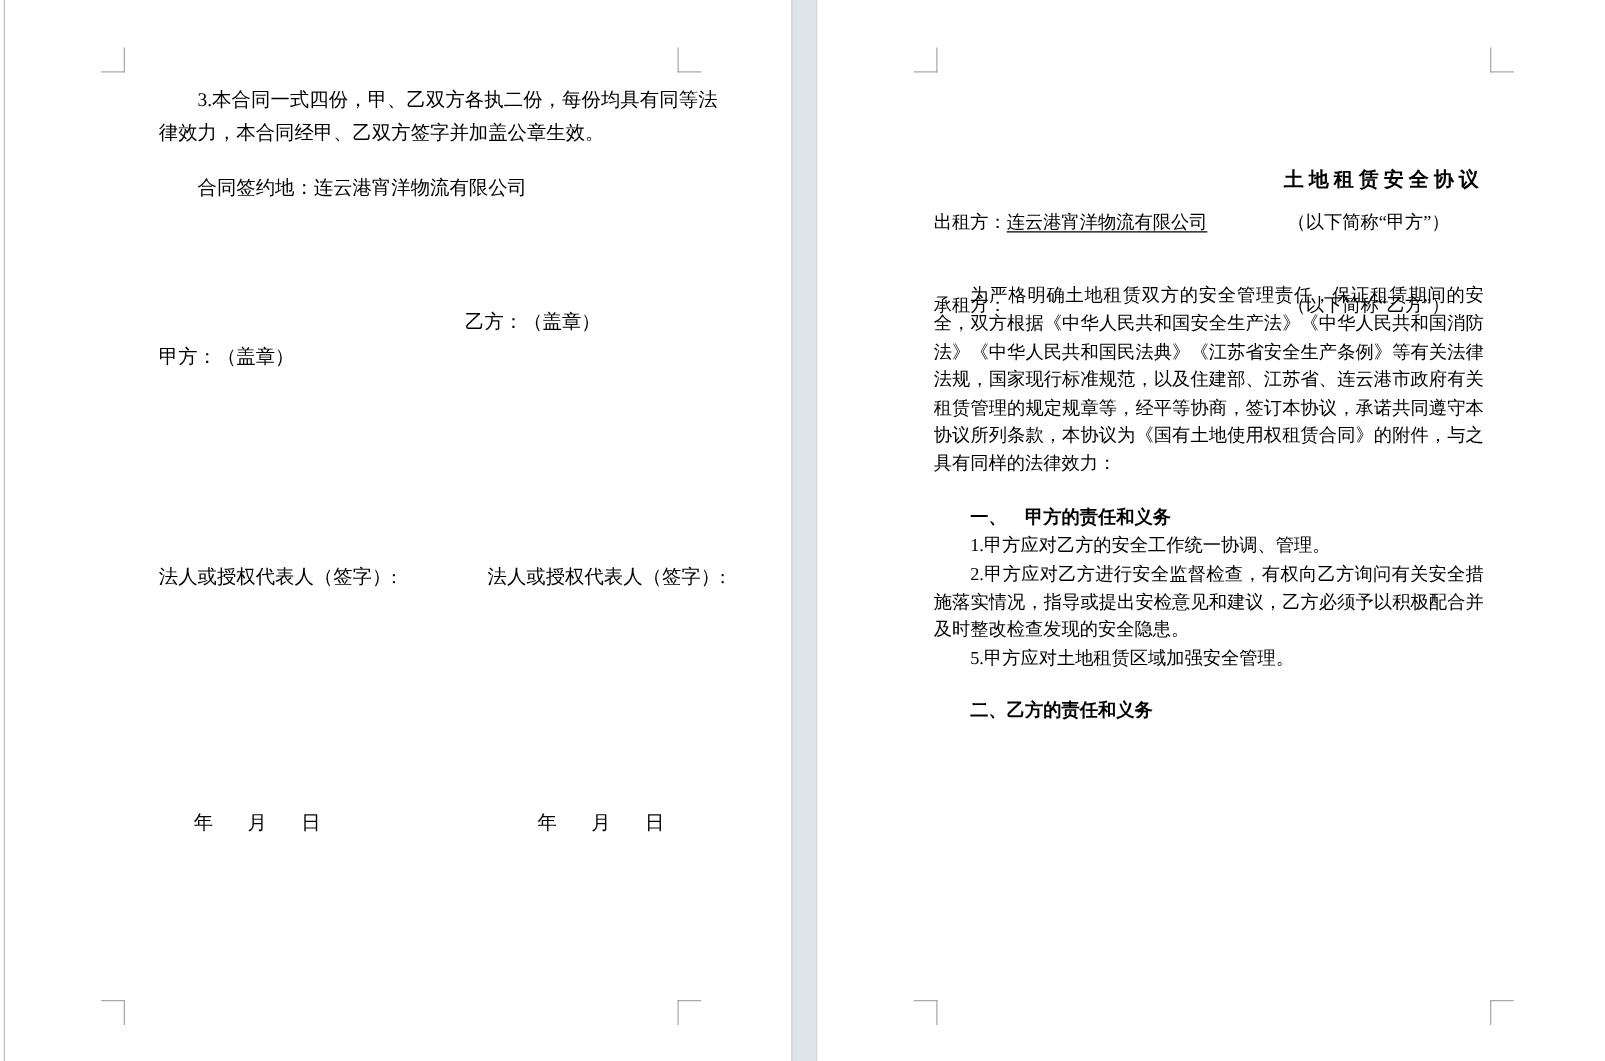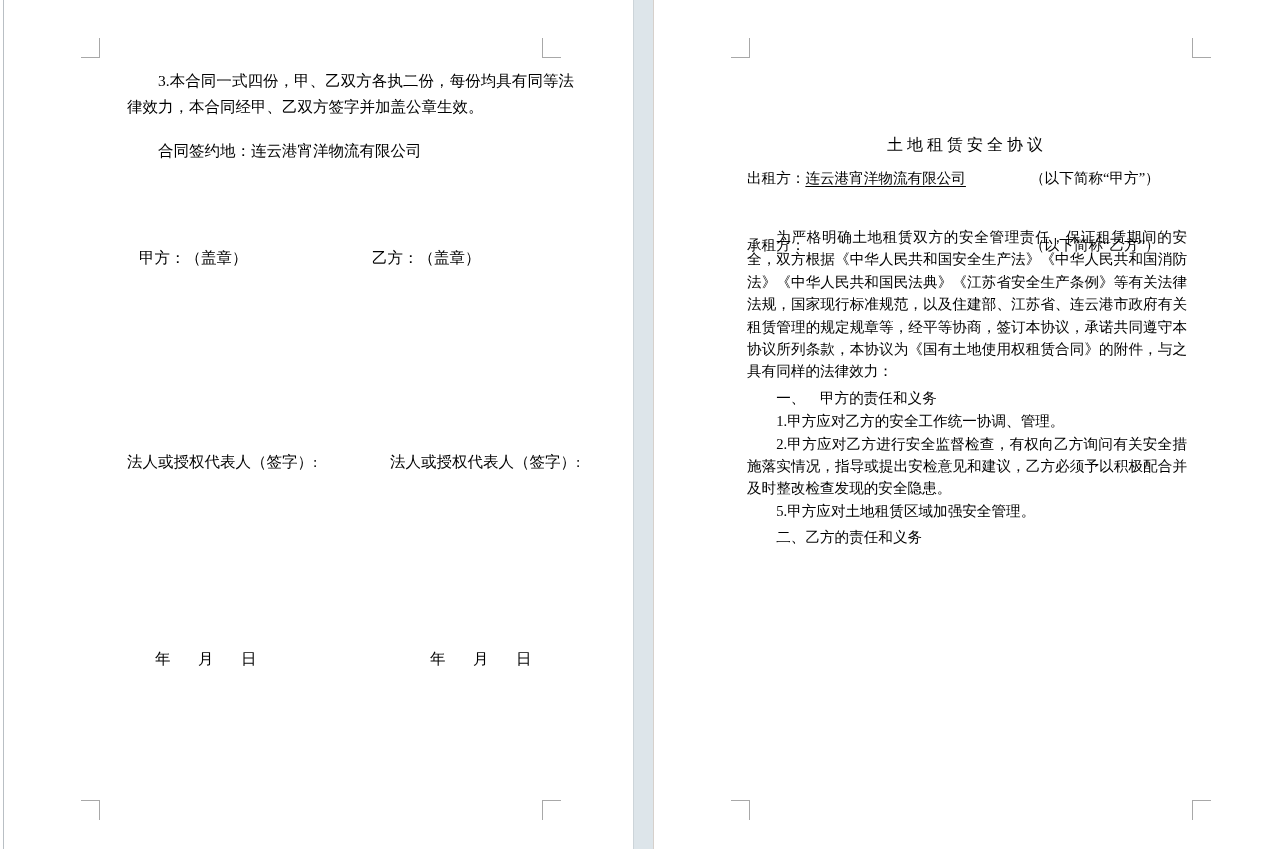"土地租赁安全协议" .doc-title { font-weight: normal -> bold; text-align: center -> right }
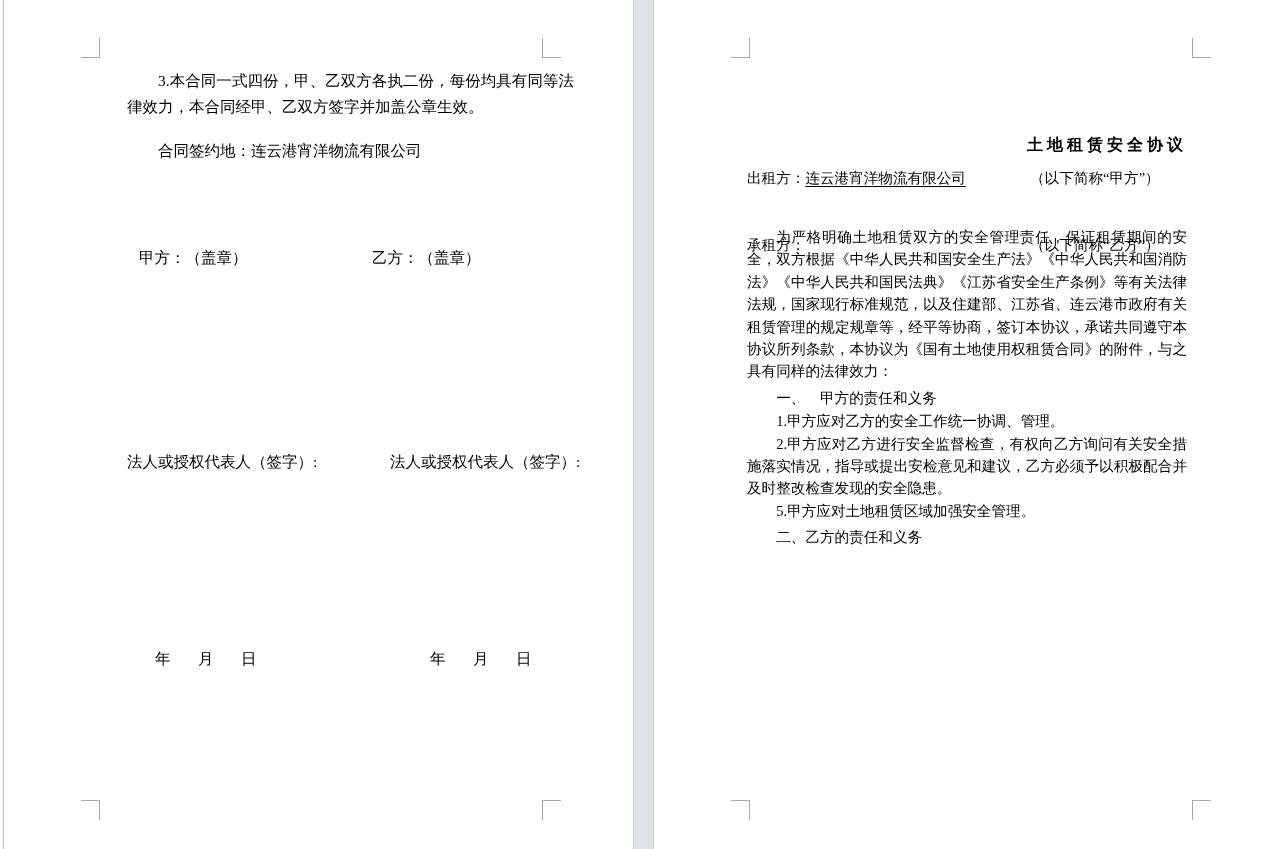"甲方：（盖章）" .seal-a { left: 12px -> 0; margin-top: none -> 28px }
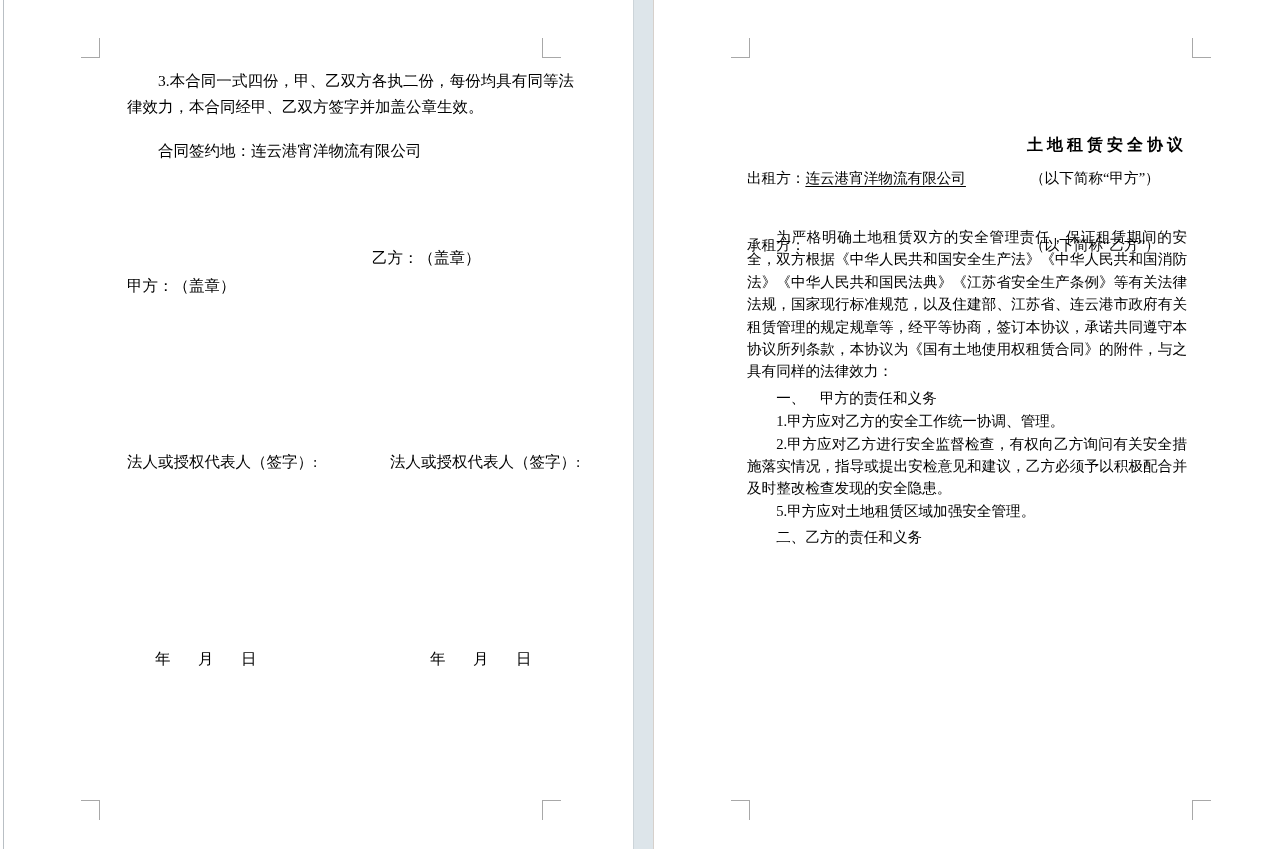"一、 甲方的责任和义务" .body-flow .sec-heading { font-weight: normal -> bold; margin-top: 4px -> 20px }
